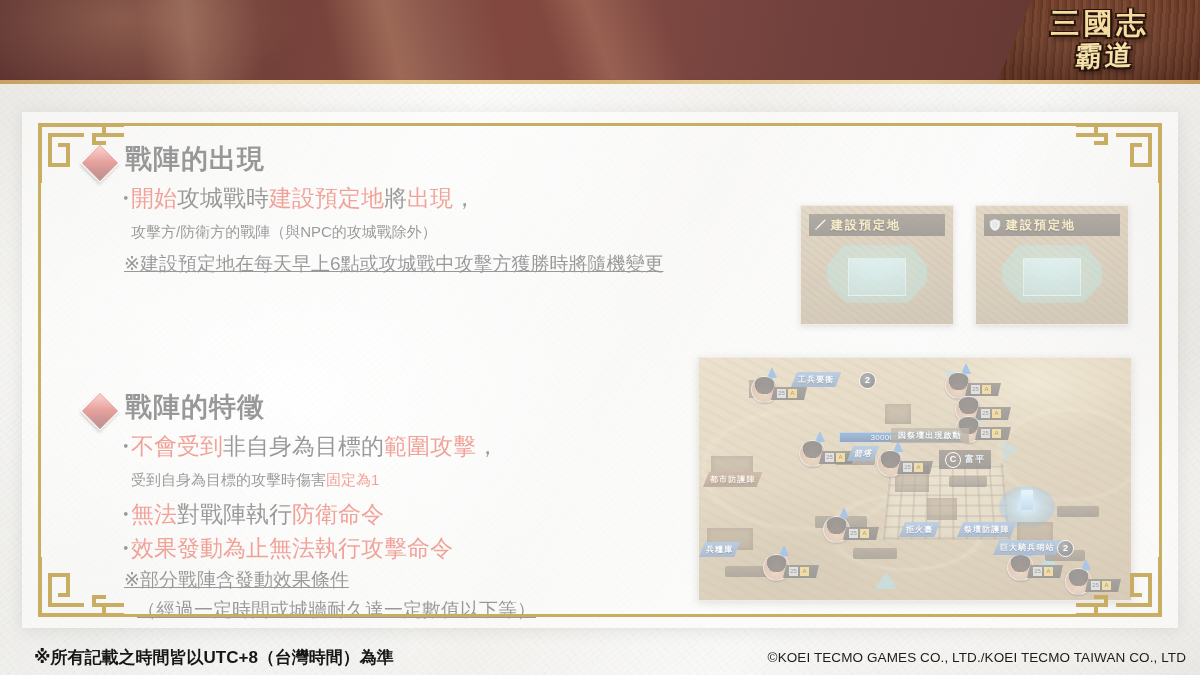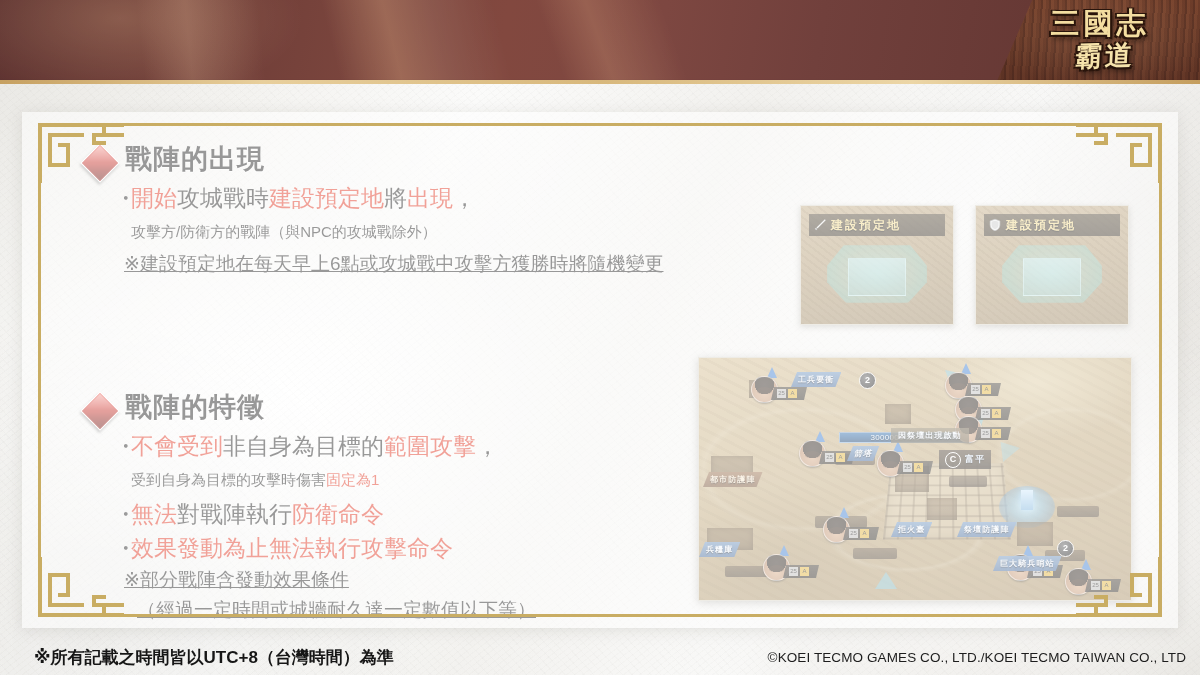"拒火臺" div.map-tag { left: 192px -> 200px }
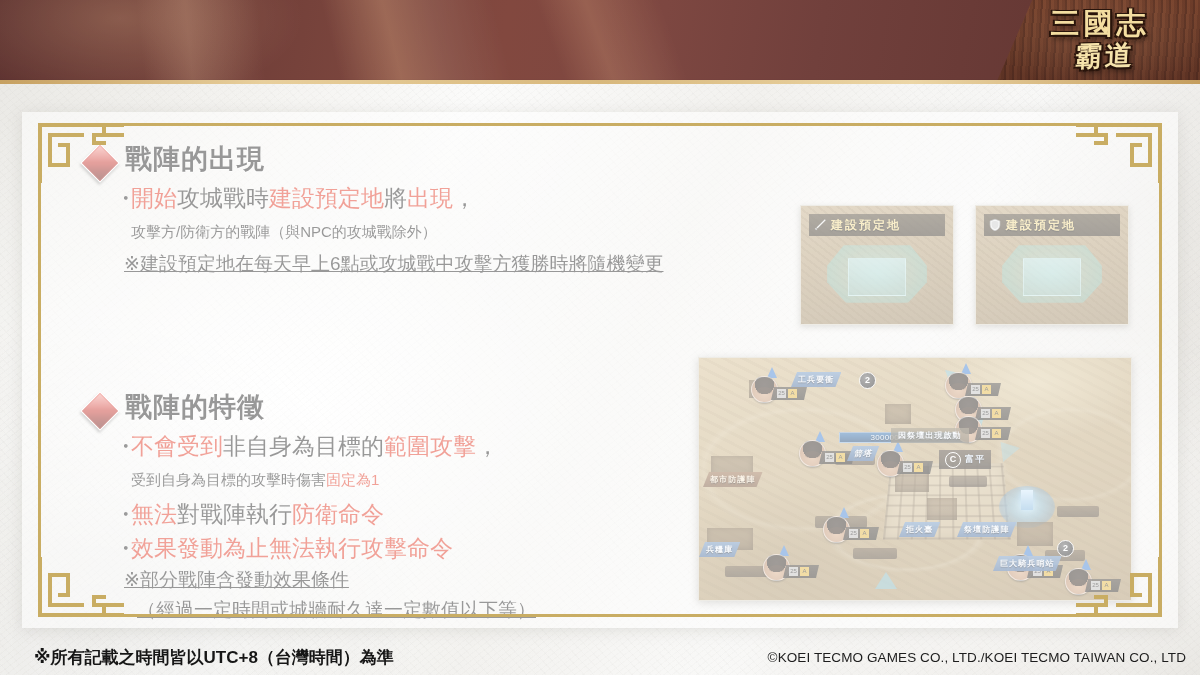"巨大騎兵哨站" div.map-tag { top: 198px -> 182px }
